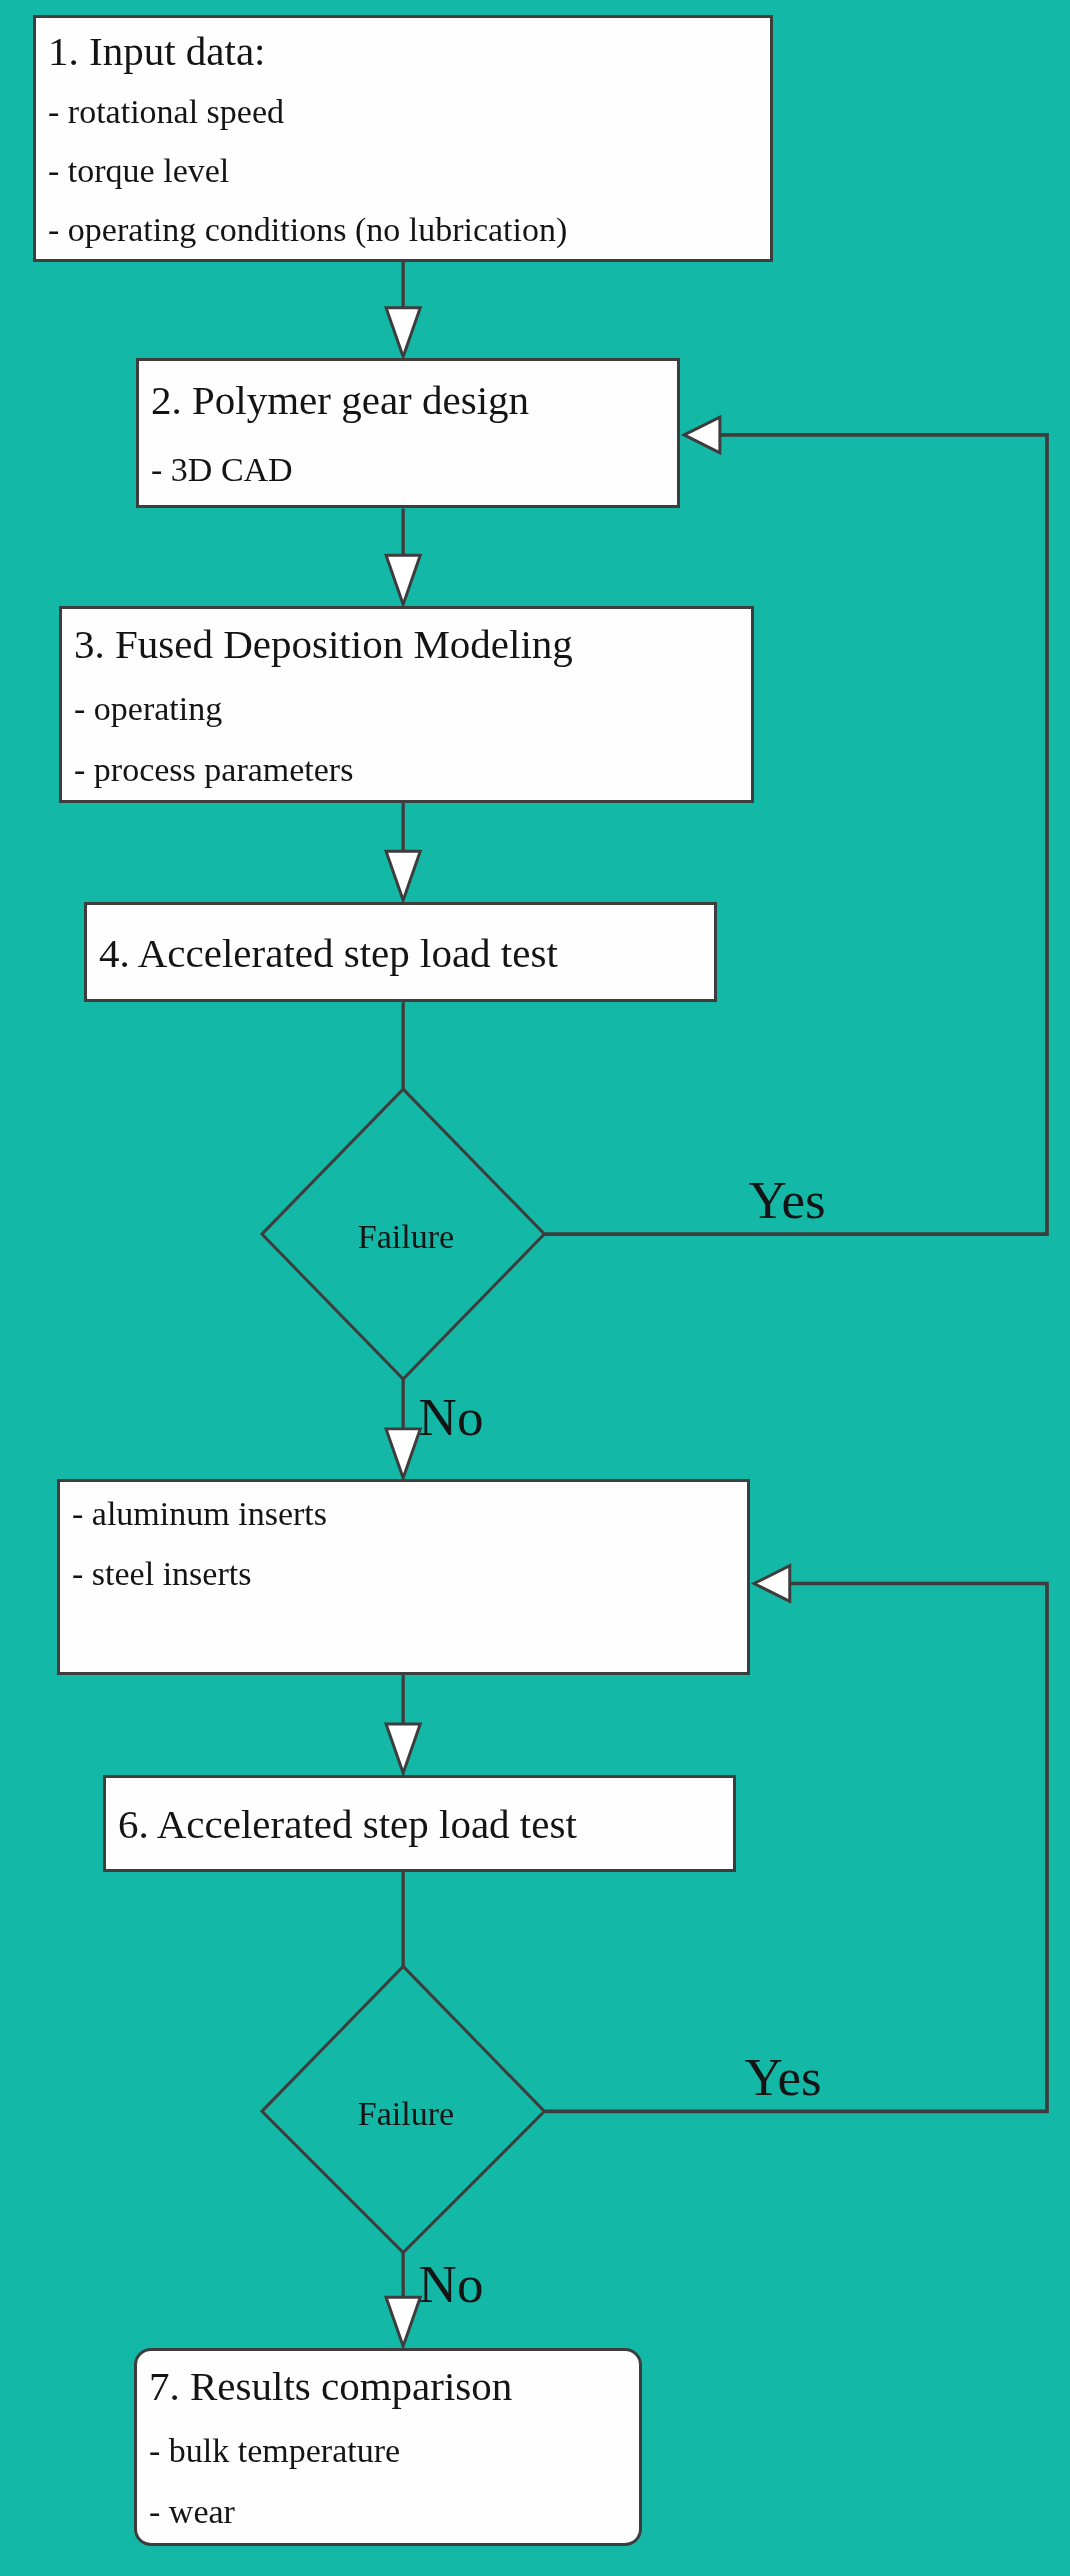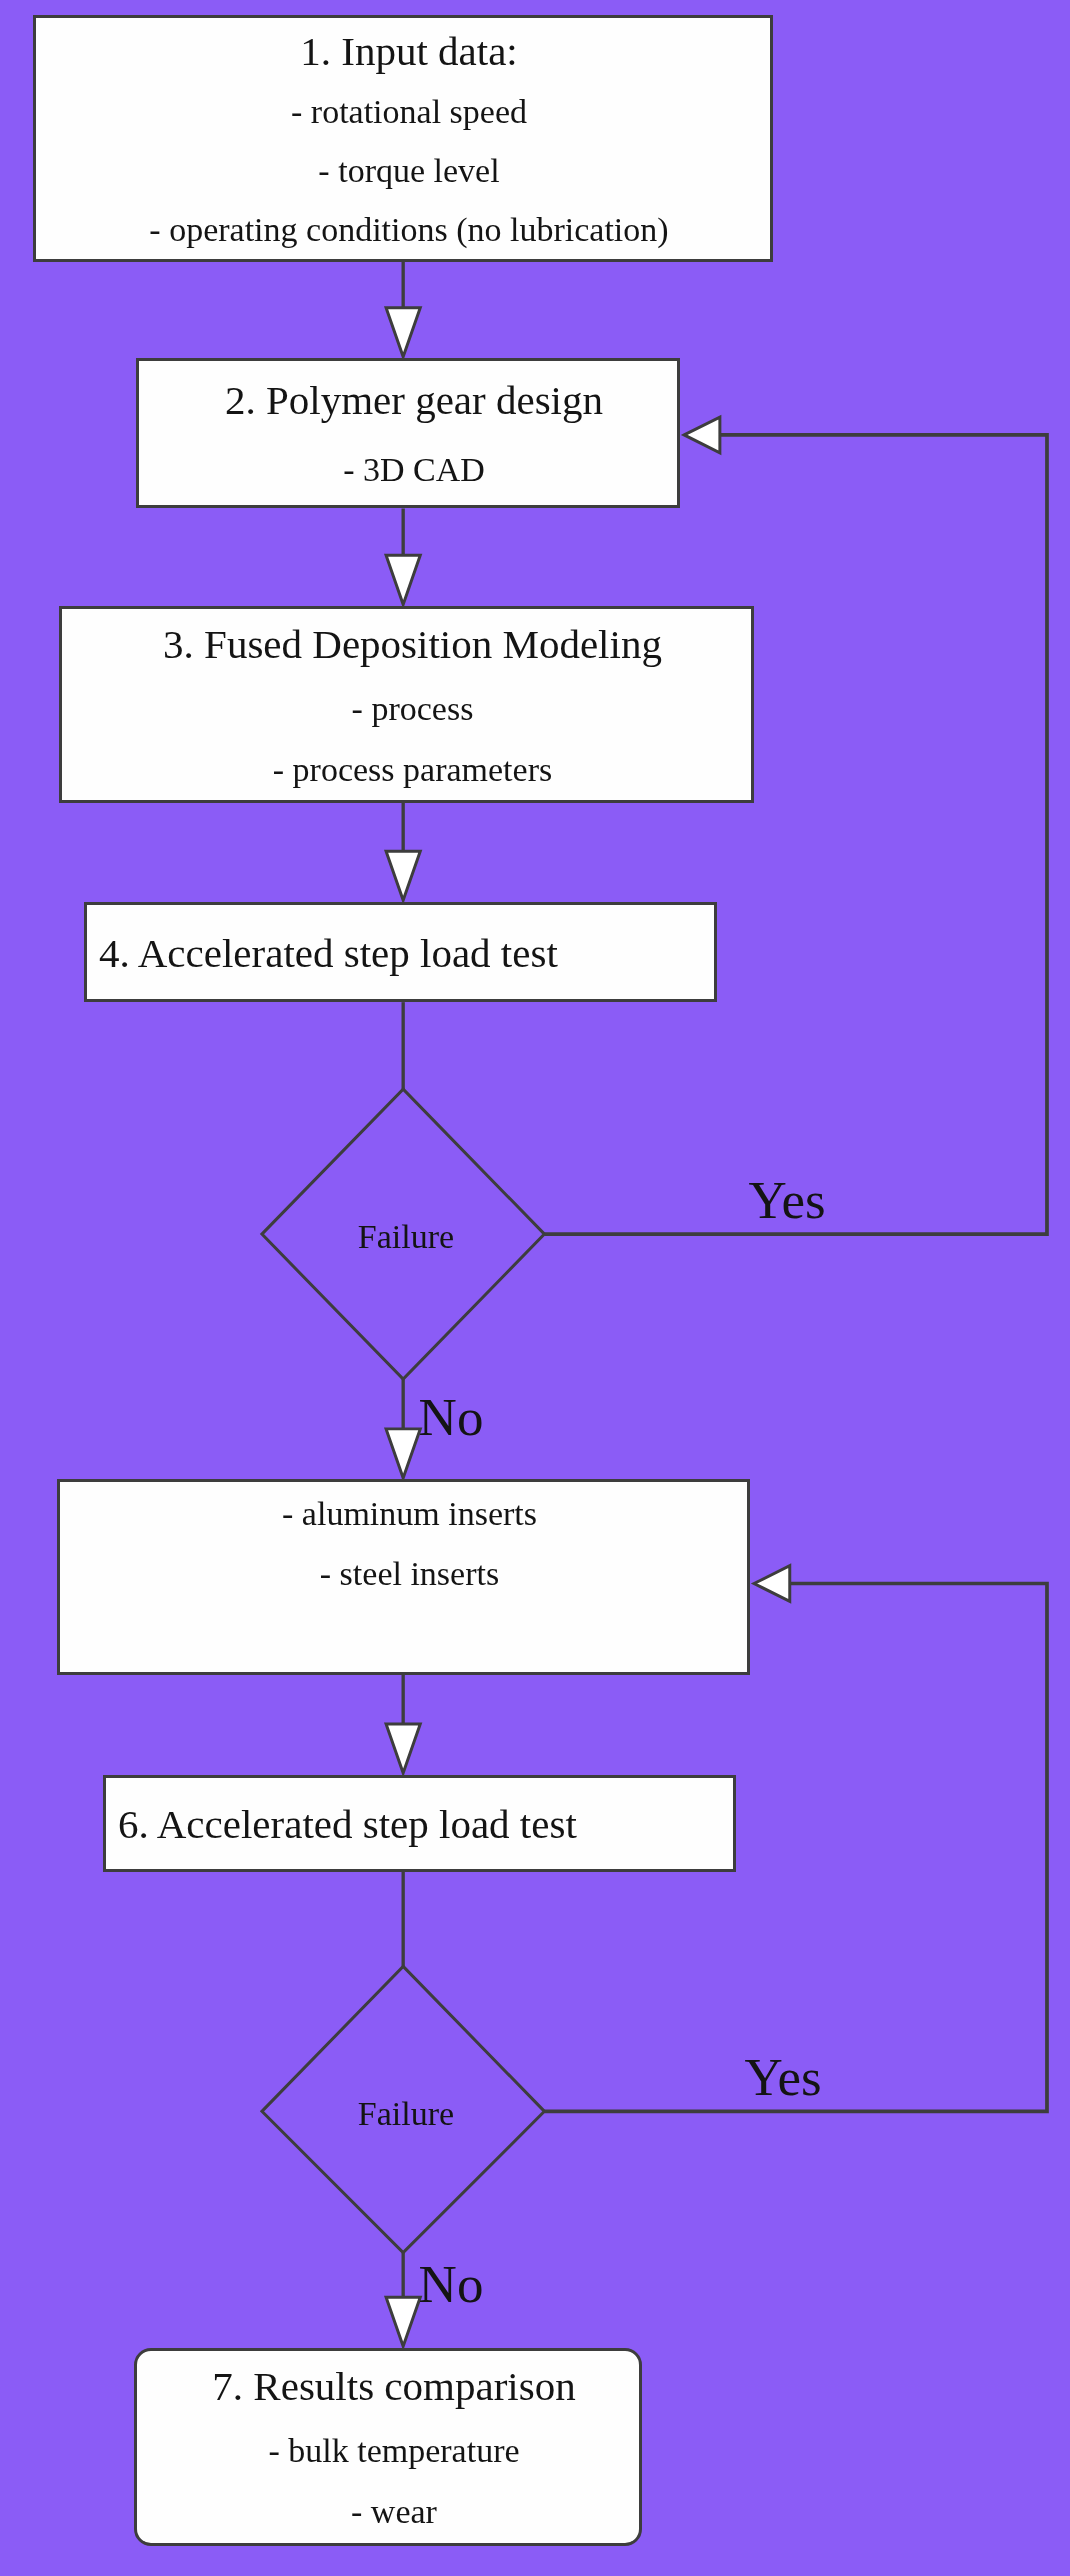"1. Input data:" .canvas { background: #8b5cf6 -> #14b8a6; text-align: center -> none }
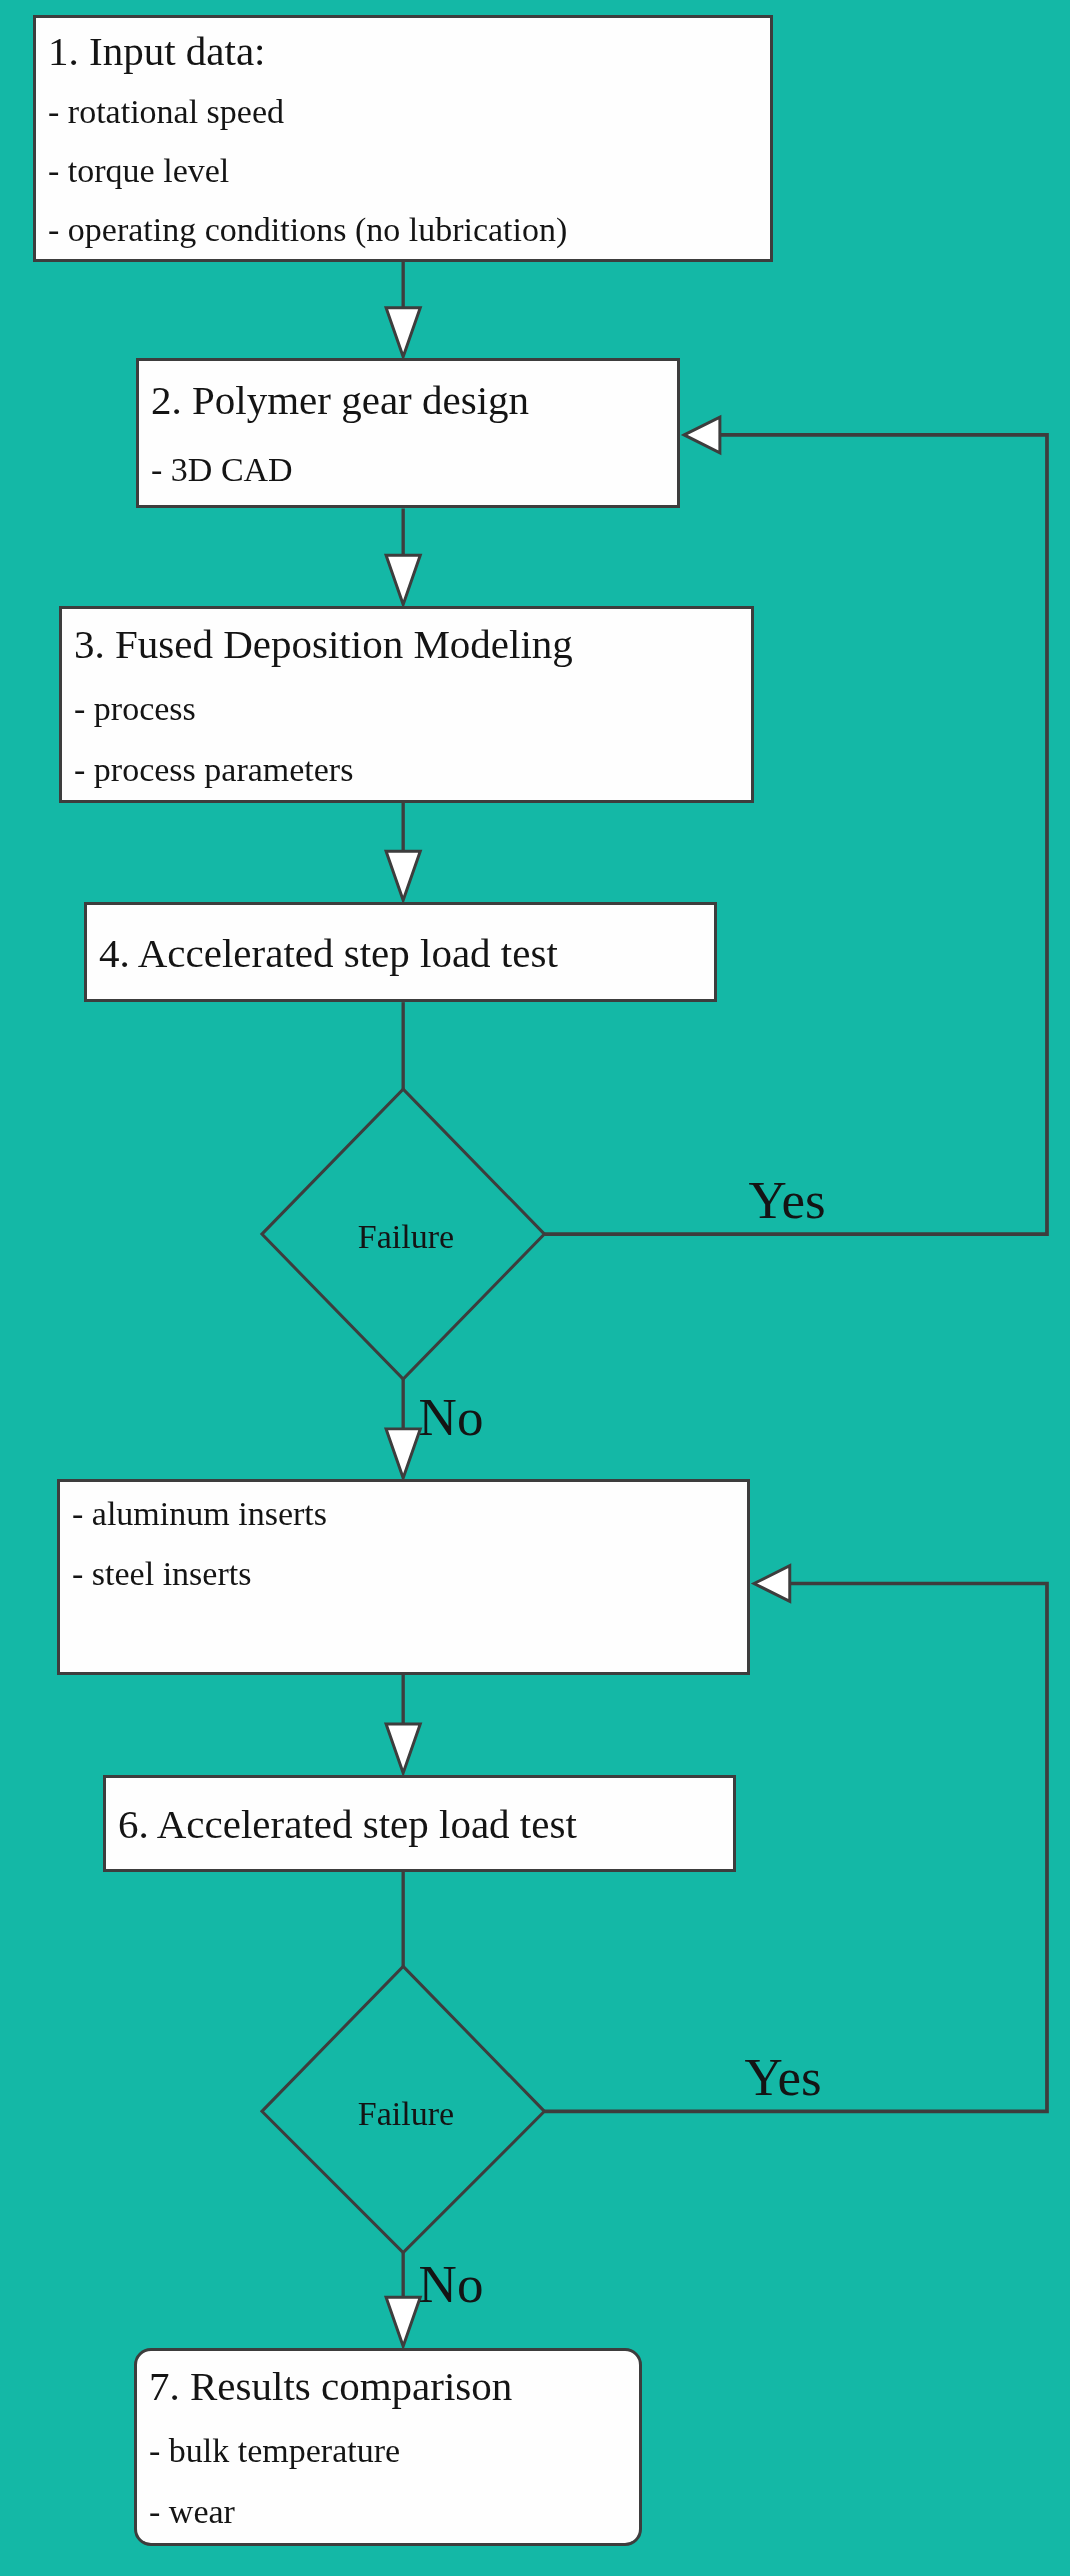"- process" div.item { text: process -> operating }
